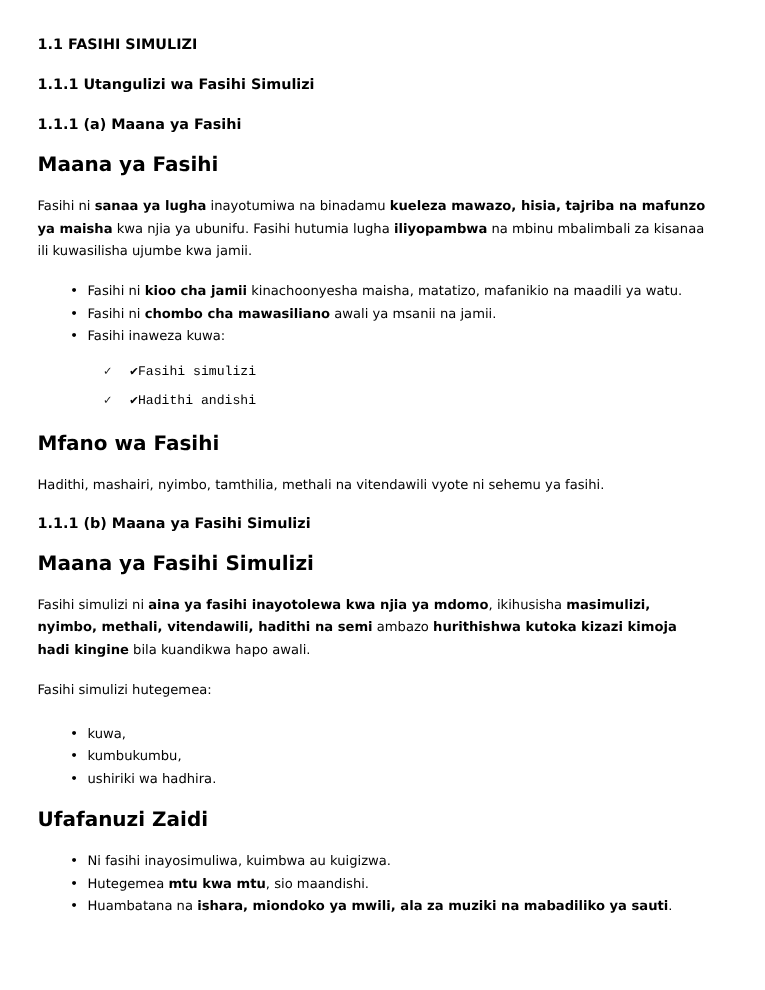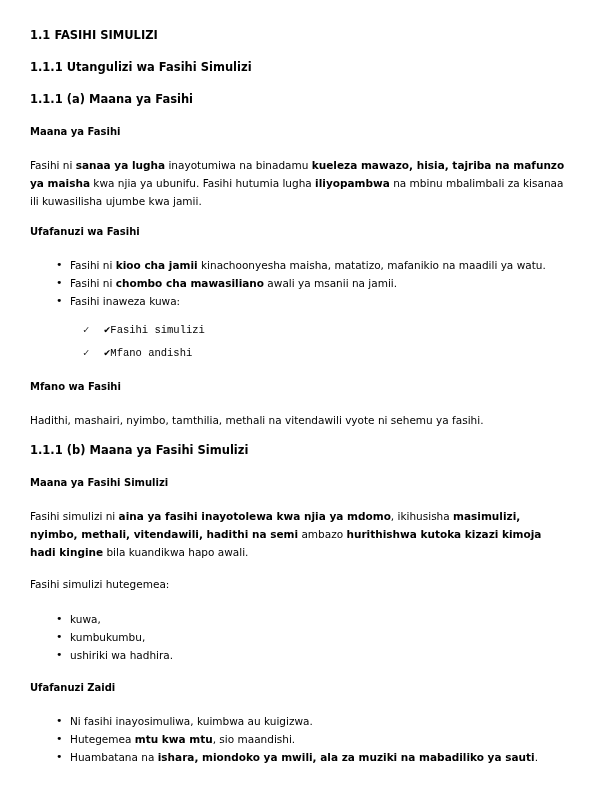"Maana ya Fasihi" h3 { font-size: 10px -> 16px }
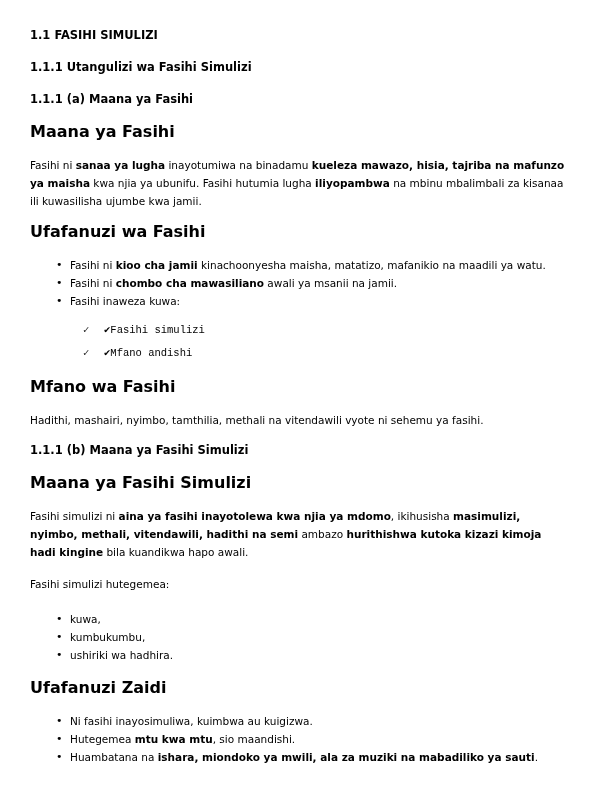"Ufafanuzi wa Fasihi" h3 { html: <h3>Ufafanuzi wa Fasihi</h3> -> none }
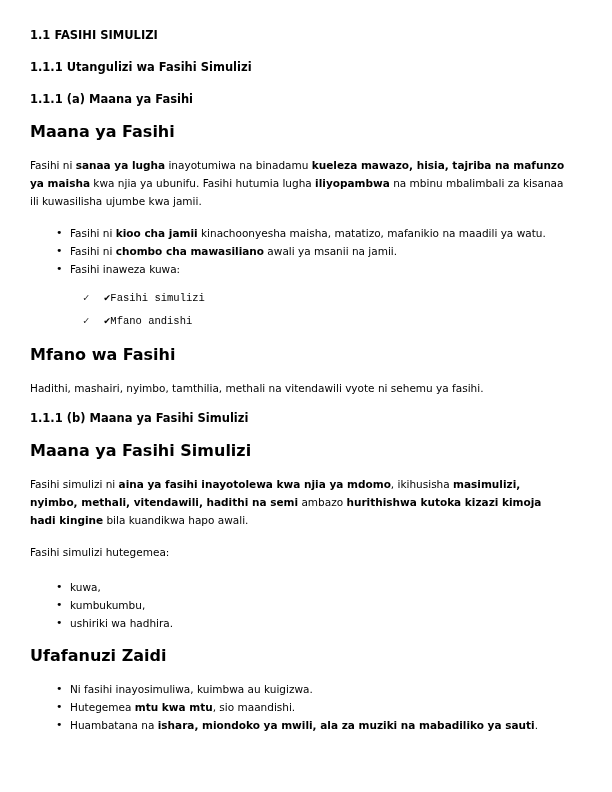"Mfano andishi" span { text: Mfano -> Hadithi }
